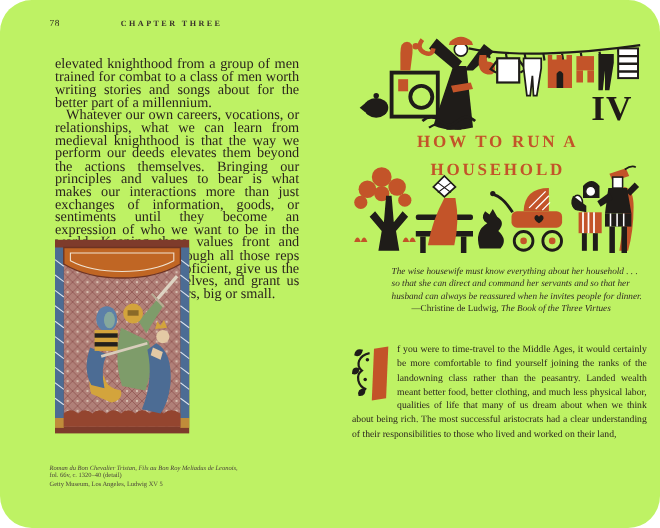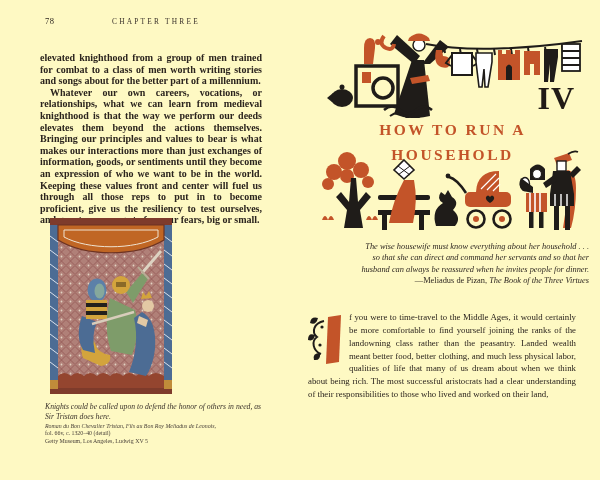"78" .spread { background: #fef9c3 -> #bef264; border-radius: none -> 29px }
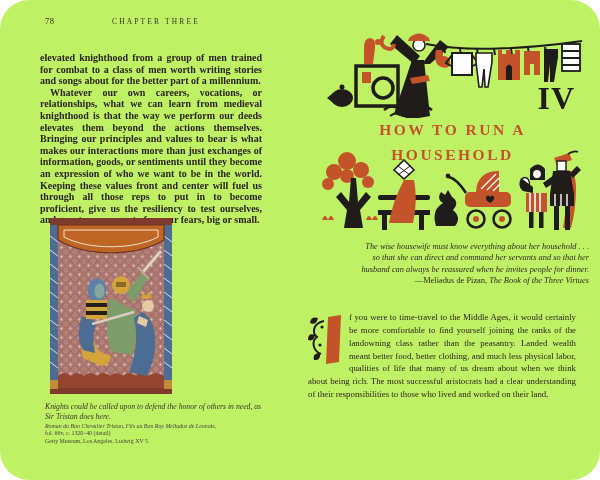"CHAPTER THREE" .running-head { font-weight: normal -> bold }
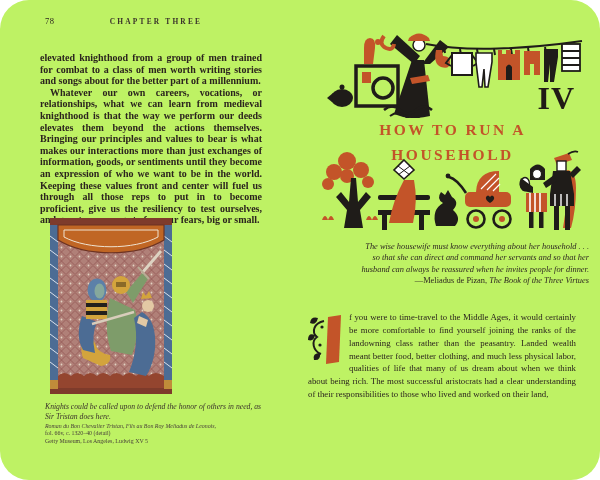"elevated knighthood from a group" .left-body { font-size: 10px -> 13px; font-weight: bold -> none; left: 40px -> 50px }
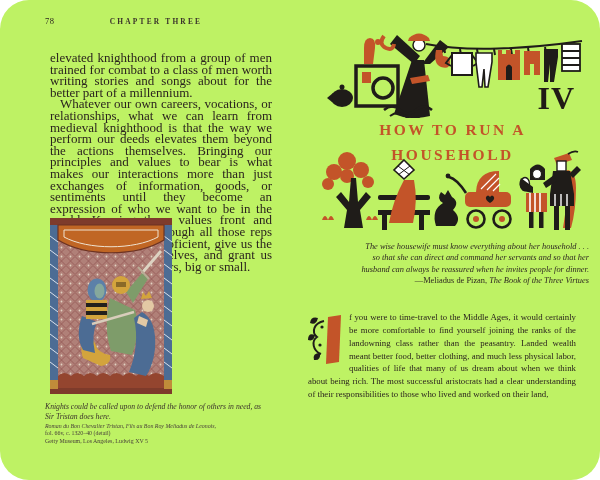"The wise housewife must know" .epigraph { text-align: right -> none }
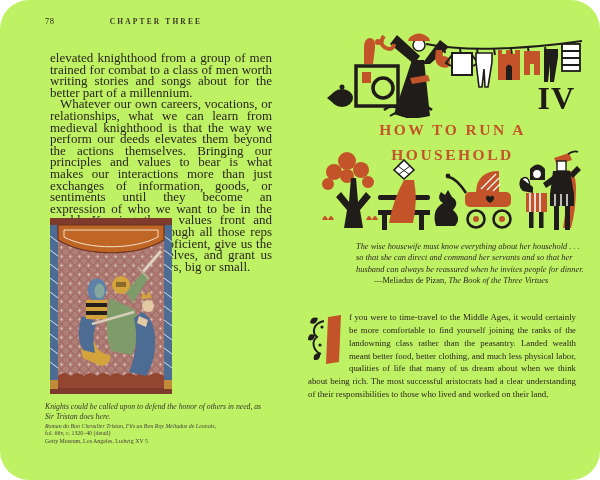"—Meliadus de Pizan," span { text: Meliadus de Pizan -> Christine de Ludwig }
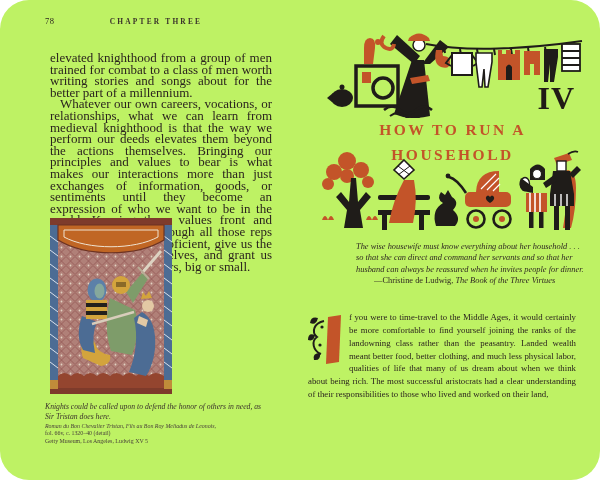"f you were to time-travel" .chapter-body { left: 308px -> 320px }
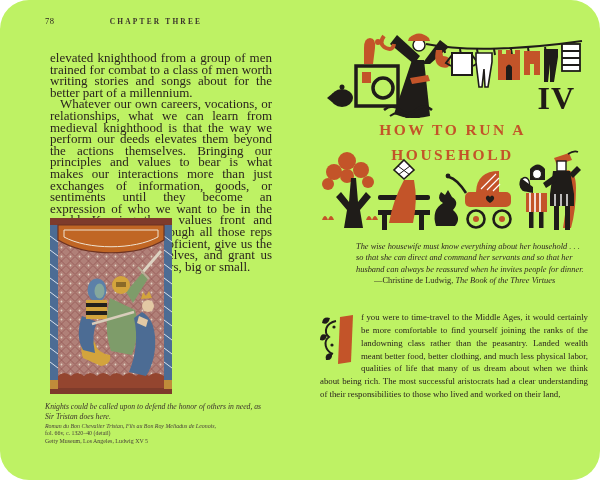"Knights could be called upon" div.caption { html: <div>Knights could be called upon to defend the honor of others in need, as Sir Tristan does here.</div> -> none }
